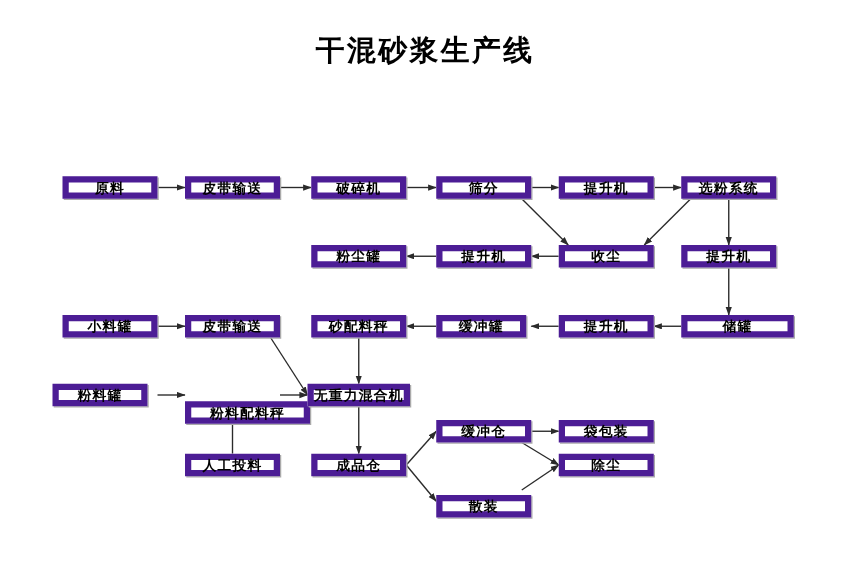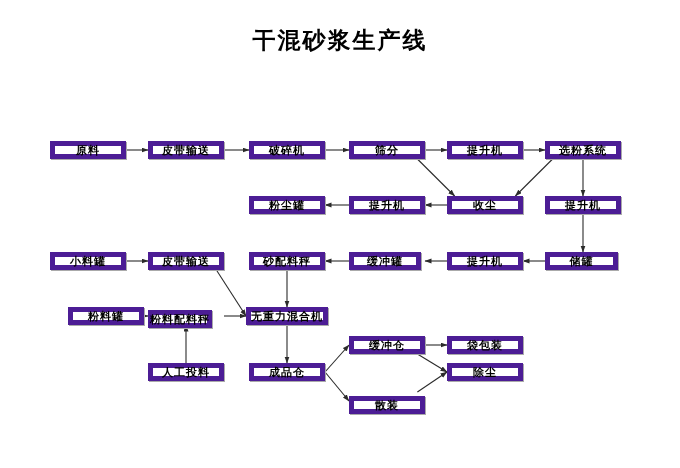"储罐" div.node { width: 73px -> 90px }
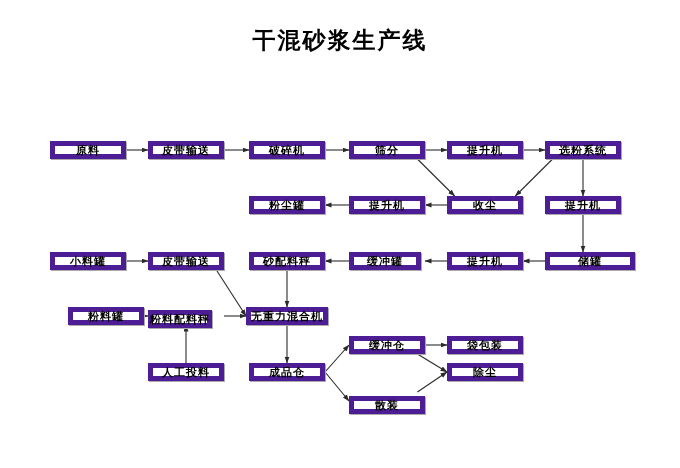"粉料罐" div.node { left: 68px -> 42px }
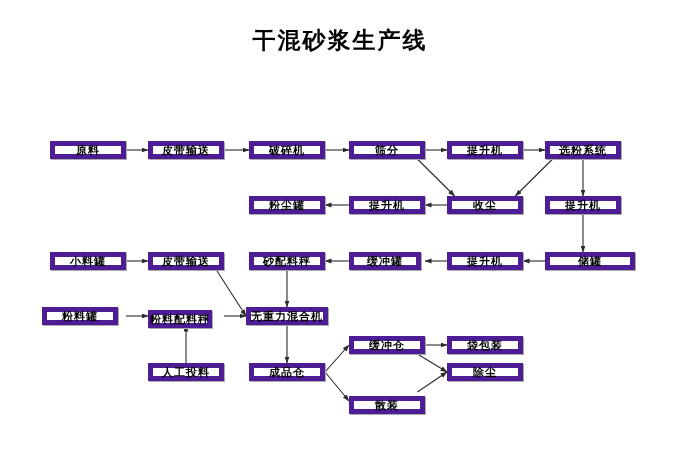"粉料配料秤" div.node { top: 310px -> 321px; width: 64px -> 100px }
